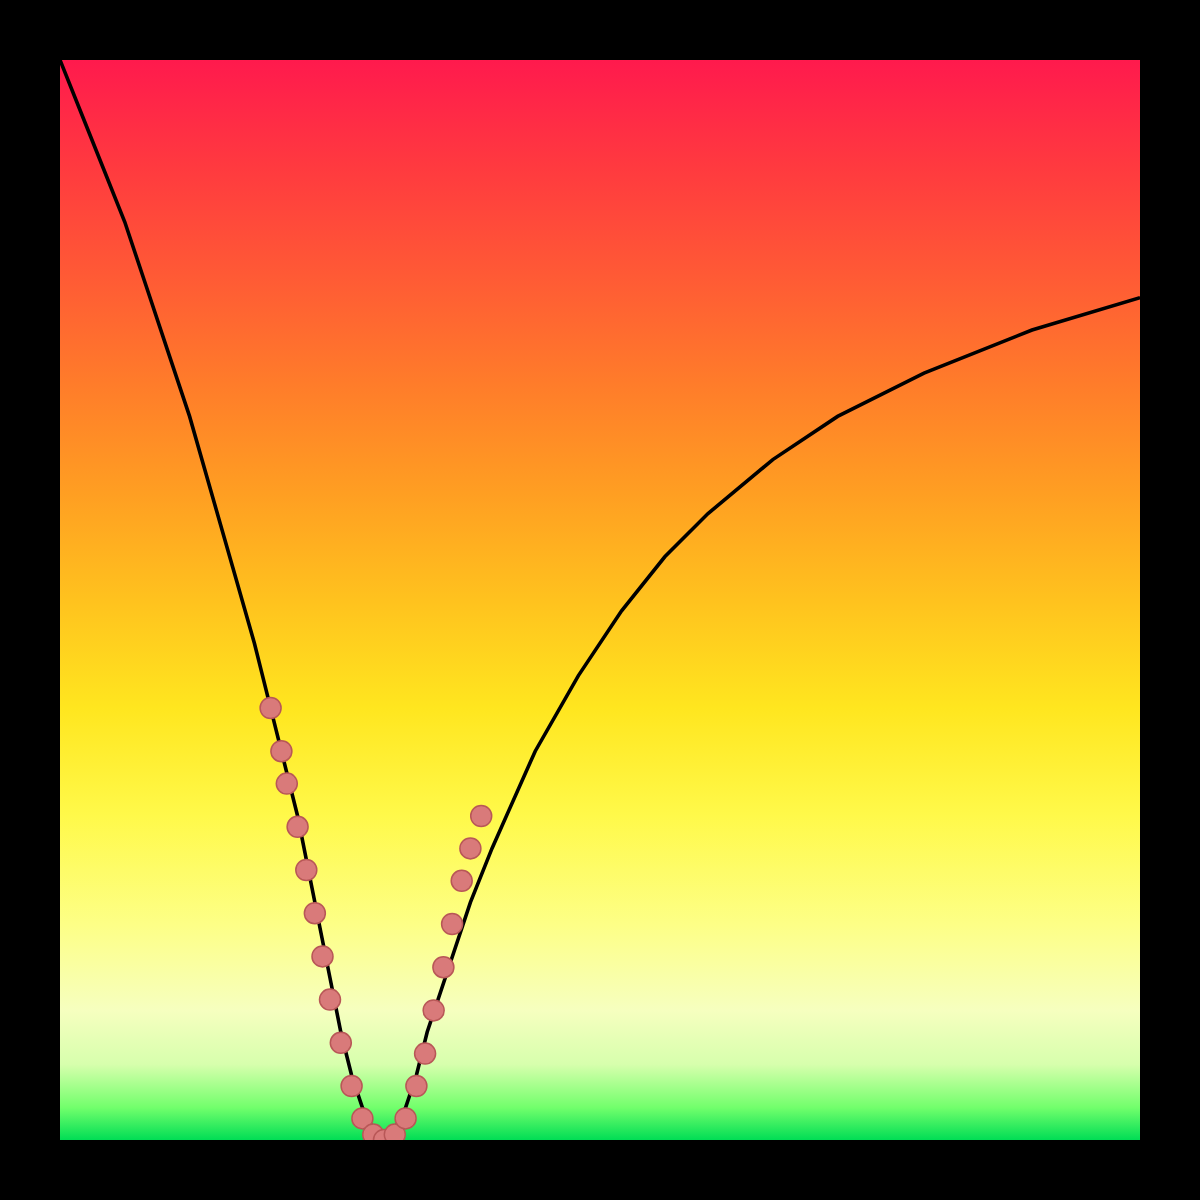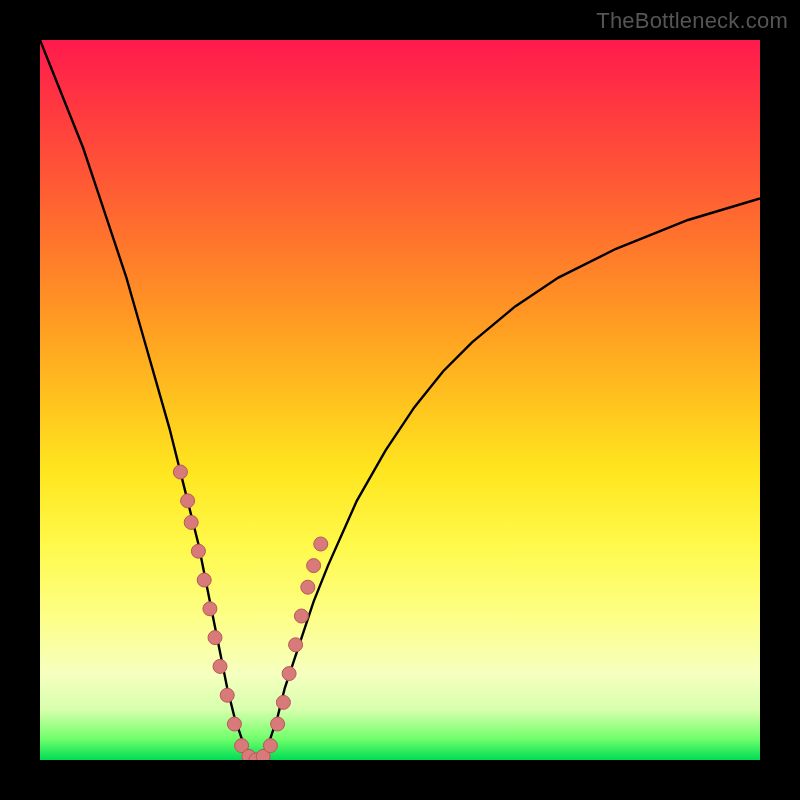"TheBottleneck.com" div.watermark { html: <div>TheBottleneck.com</div> -> none }
